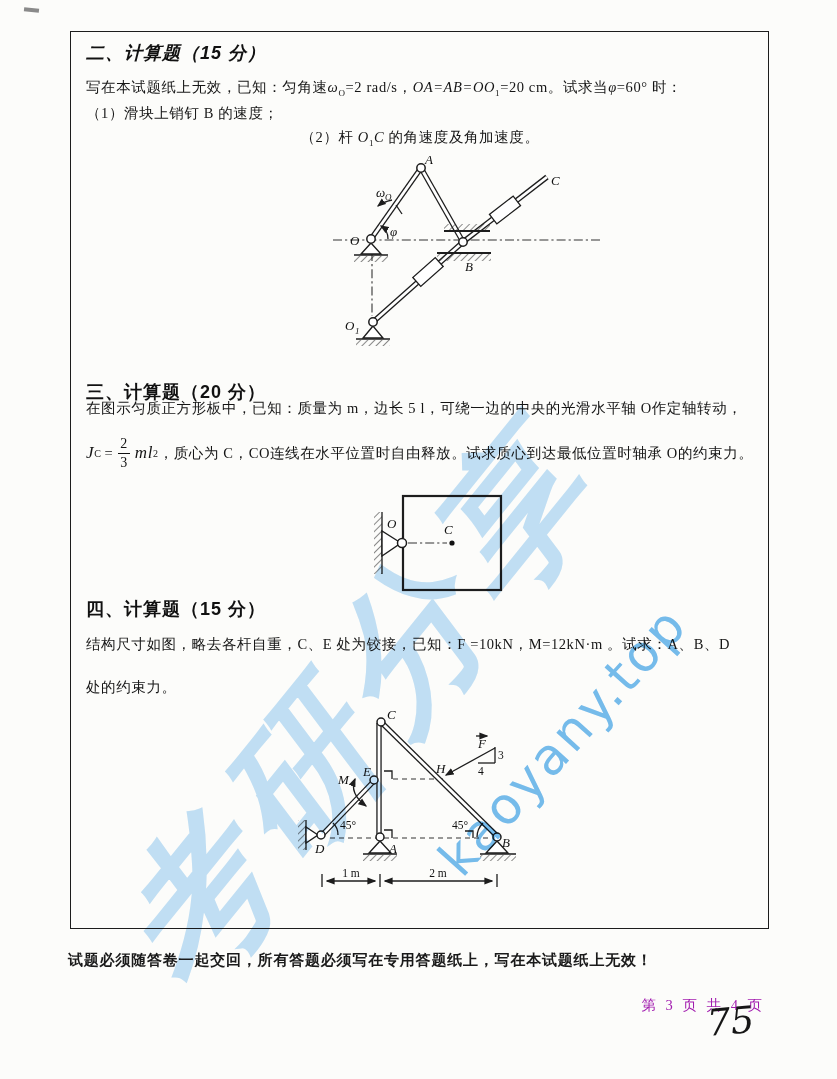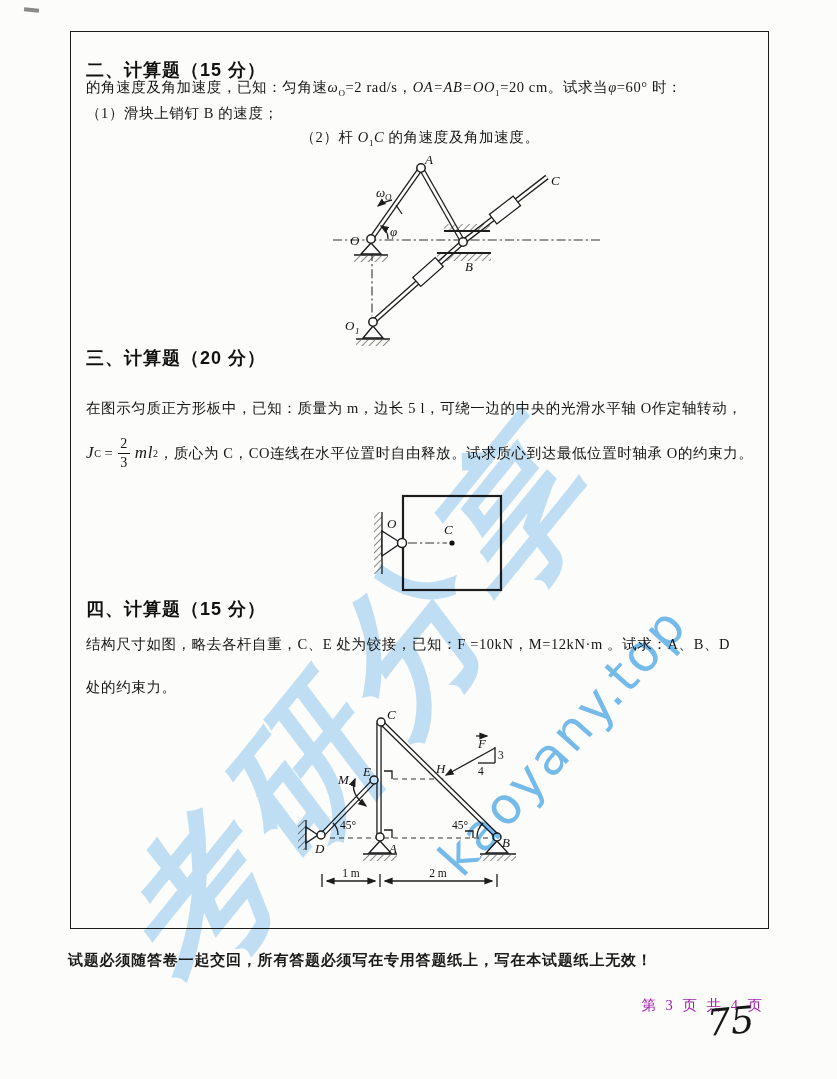"二、计算题（15 分）" div.sec-title { font-style: none -> italic; top: 26px -> 9px }
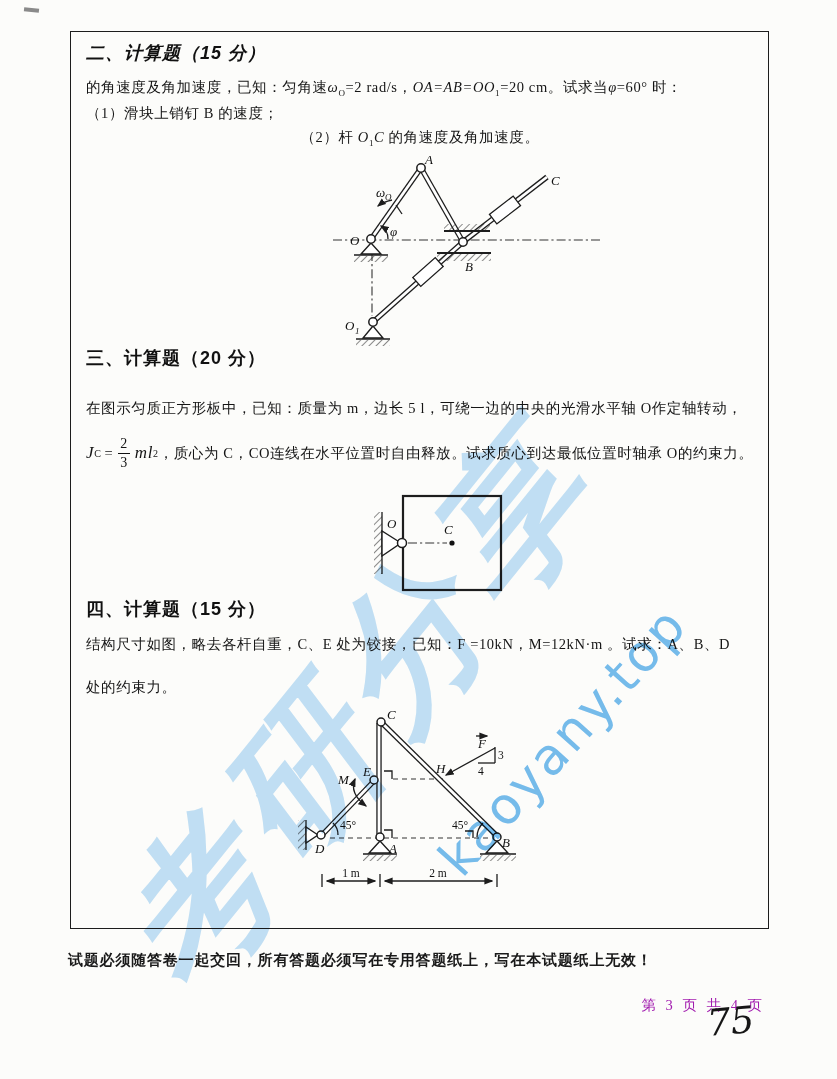"的角速度及角加速度，已知：匀角速" span { text: 的角速度及角加速度 -> 写在本试题纸上无效 }
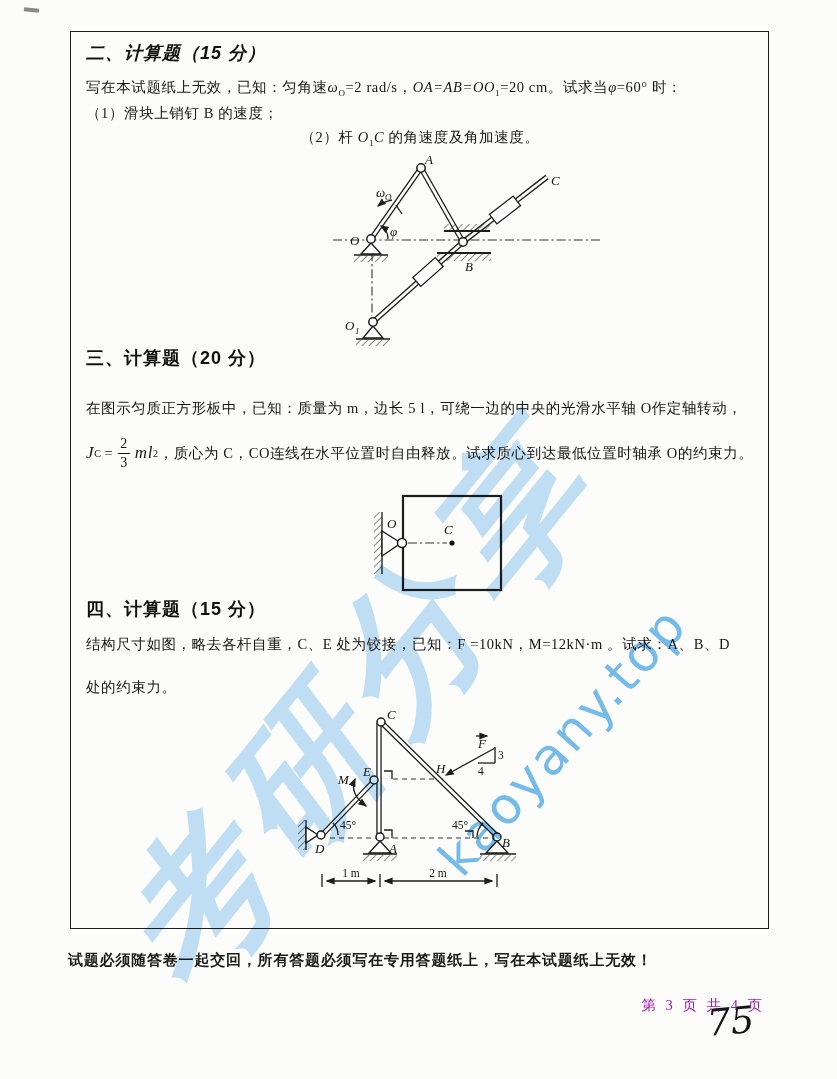"三、计算题（20 分）" div.sec-title { top: 314px -> 348px }
